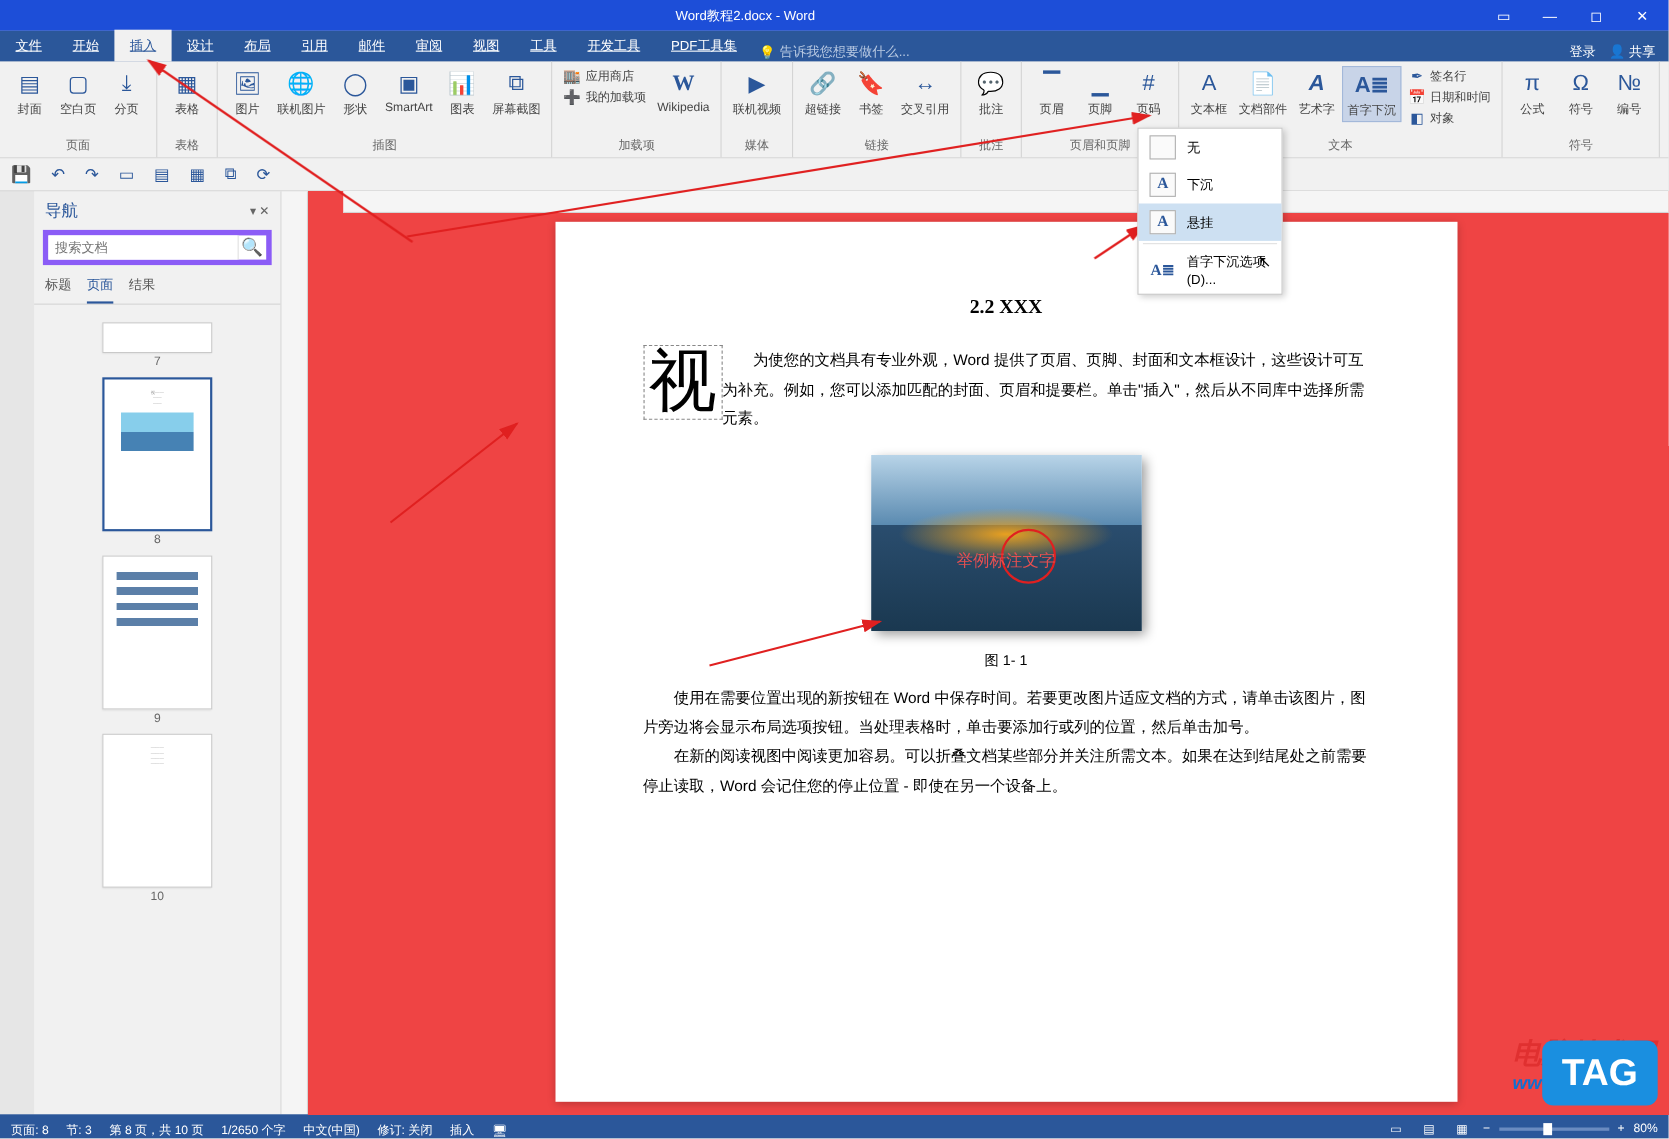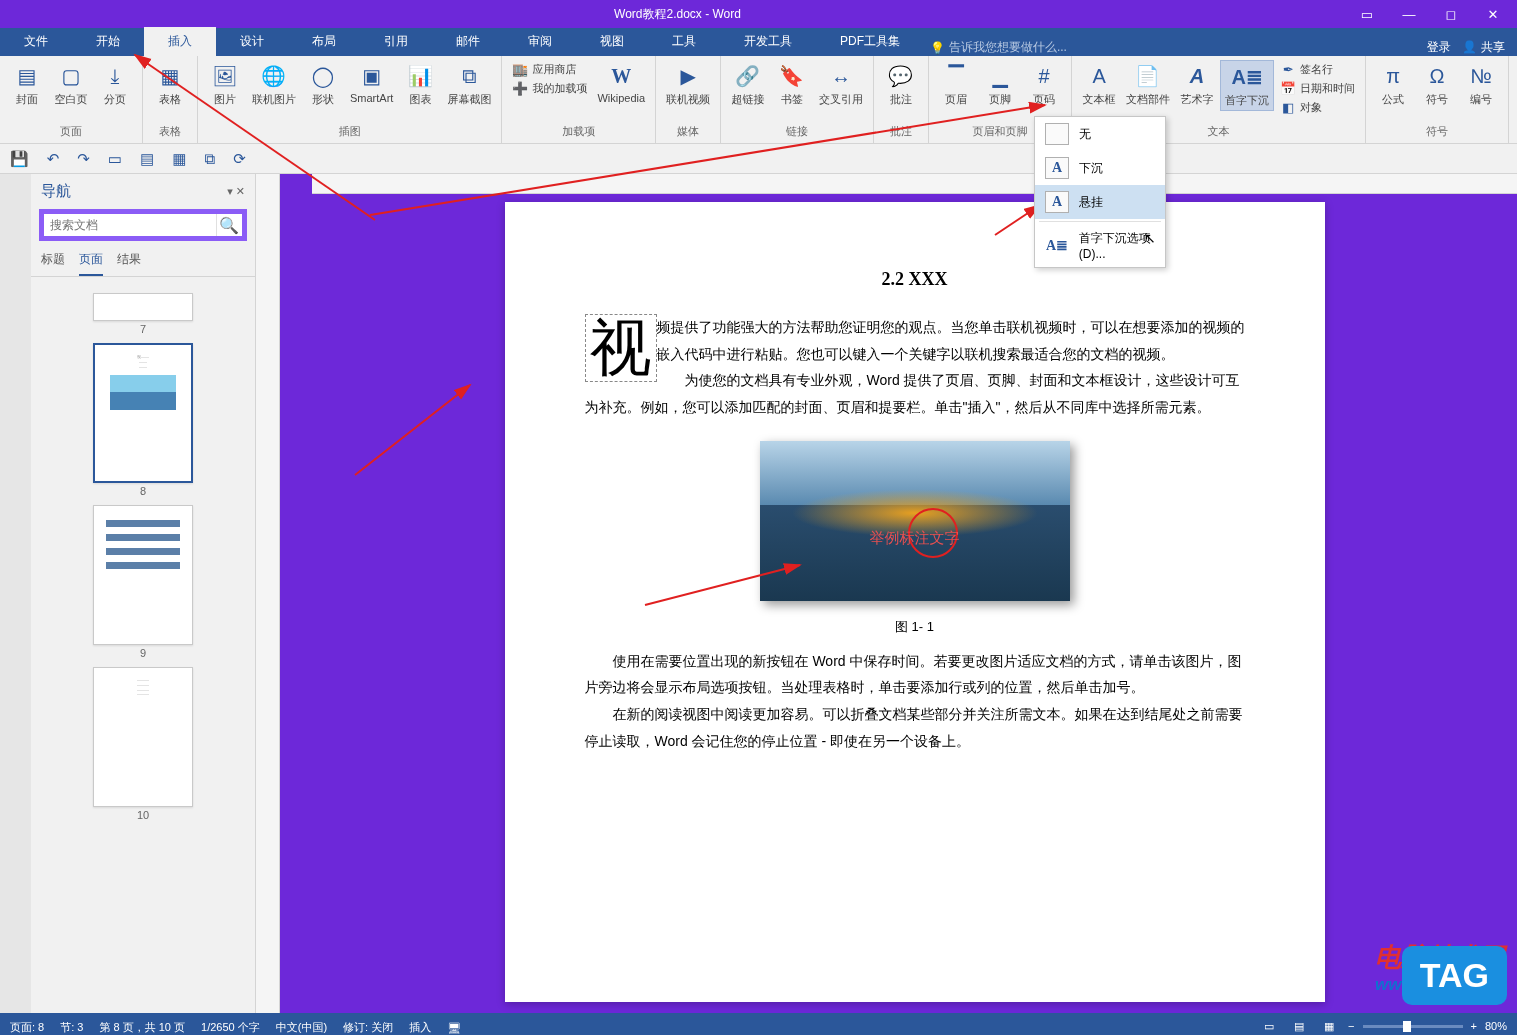"Word教程2.docx - Word" .title-bar { background: #6d28d9 -> #1d4ed8 }
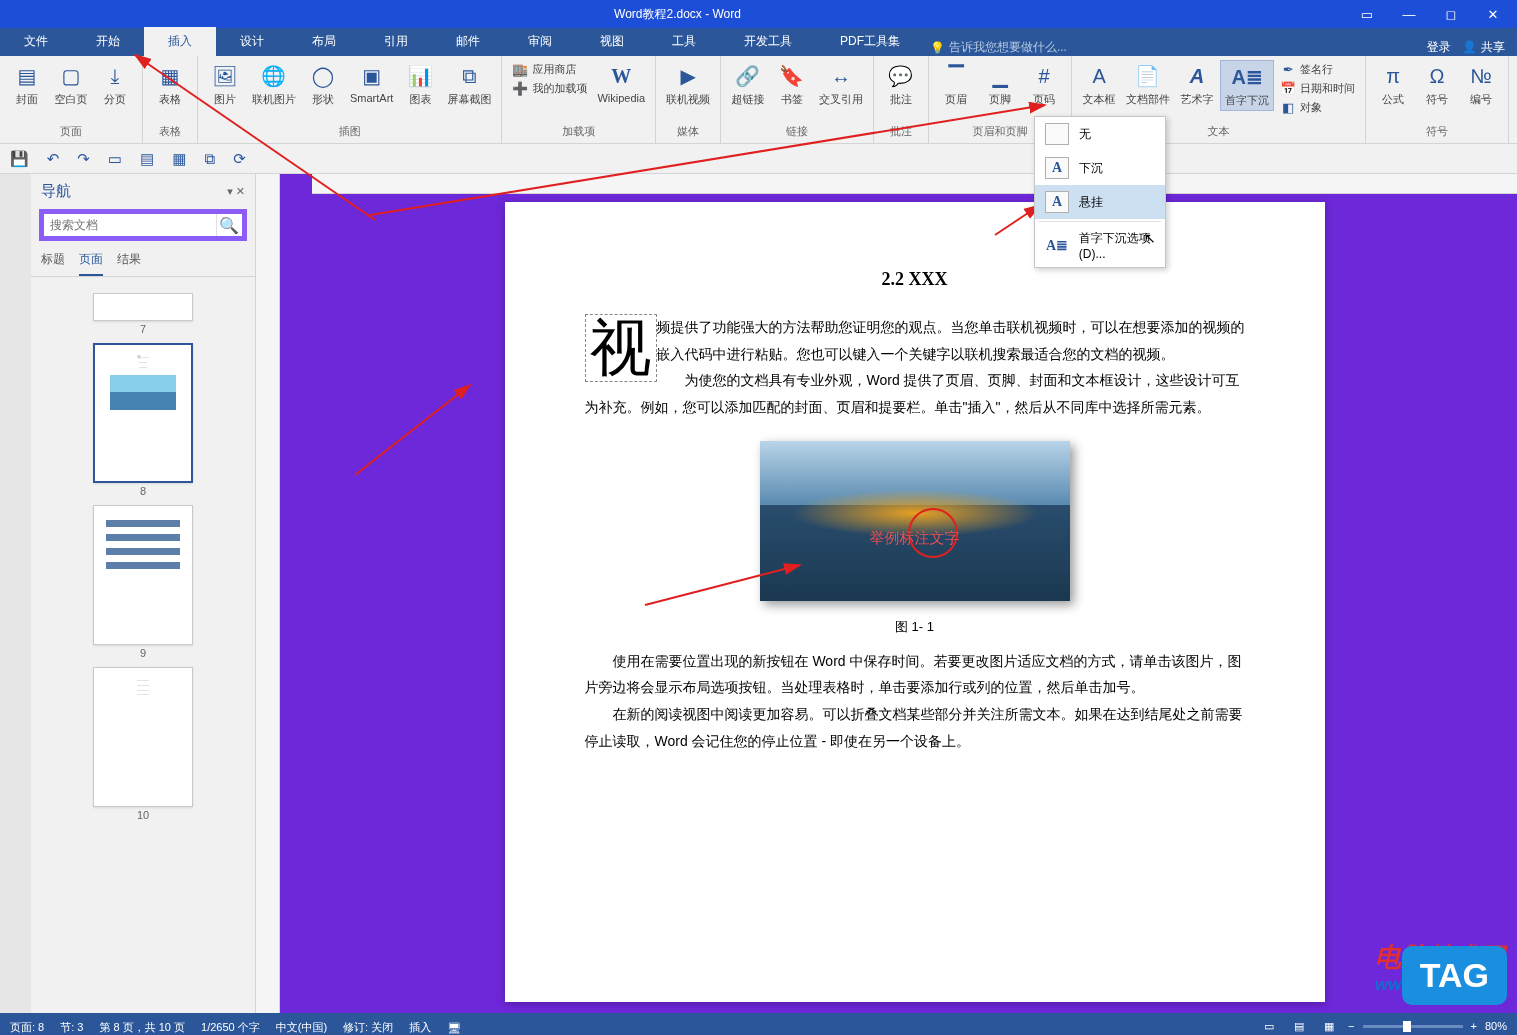"文件" .menu-tabs .tab { padding: 6px 24px -> 6px 14px; text-decoration: none -> underline }
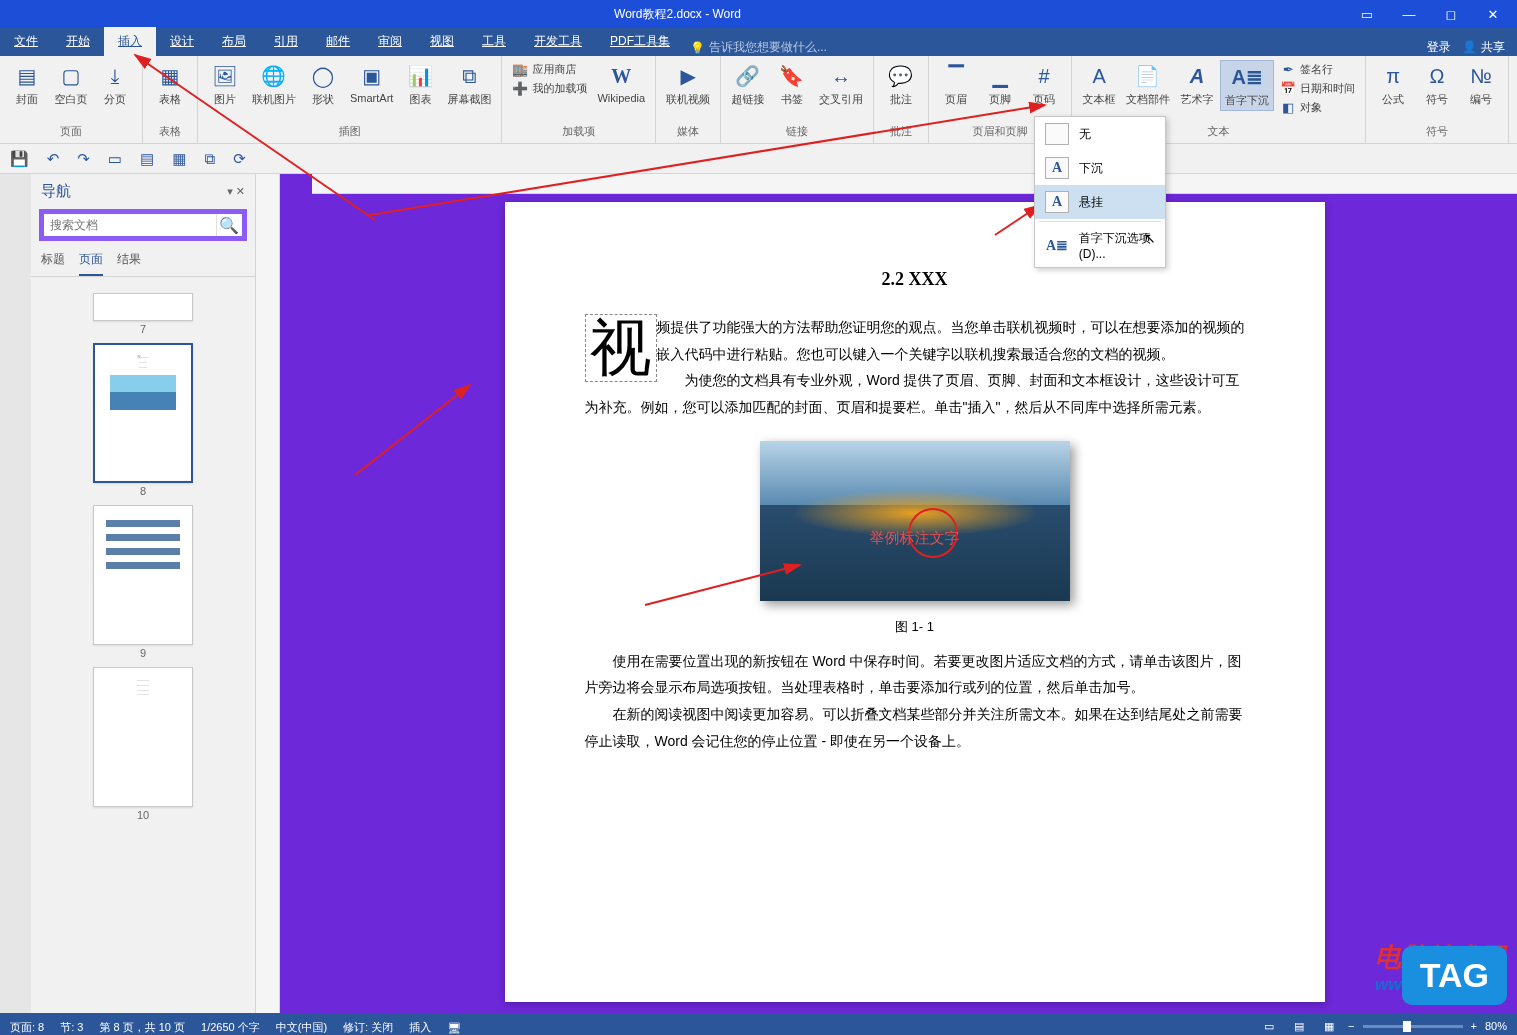"2.2 XXX" .doc-area { background: #6d28d9 -> #ef4444 }
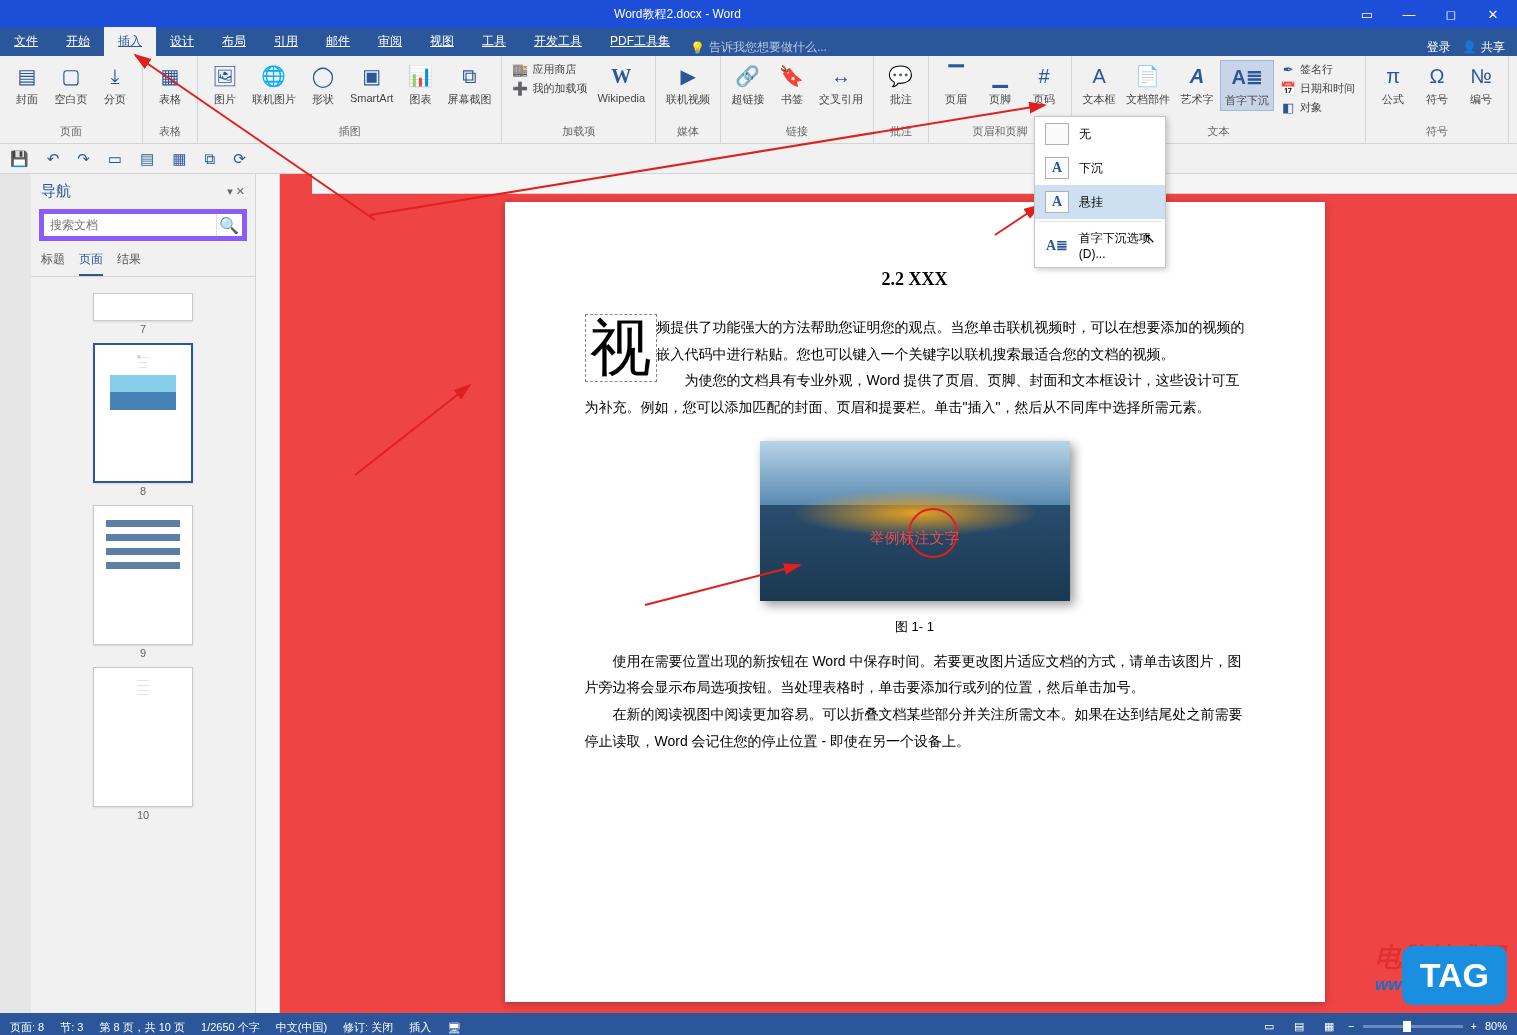"频提供了功能强大的方法帮助您证明您的观点。当您单击联机视频时，可以在想要添加的视" span { html: <span>频提供了功能强大的方法帮助您证明您的观点。当您单击联机视频时，可以在想要添加的视频的嵌入代码中进行粘贴。您也可以键入一个关键字以联机搜索最适合您的文档的视频。</span> -> none }
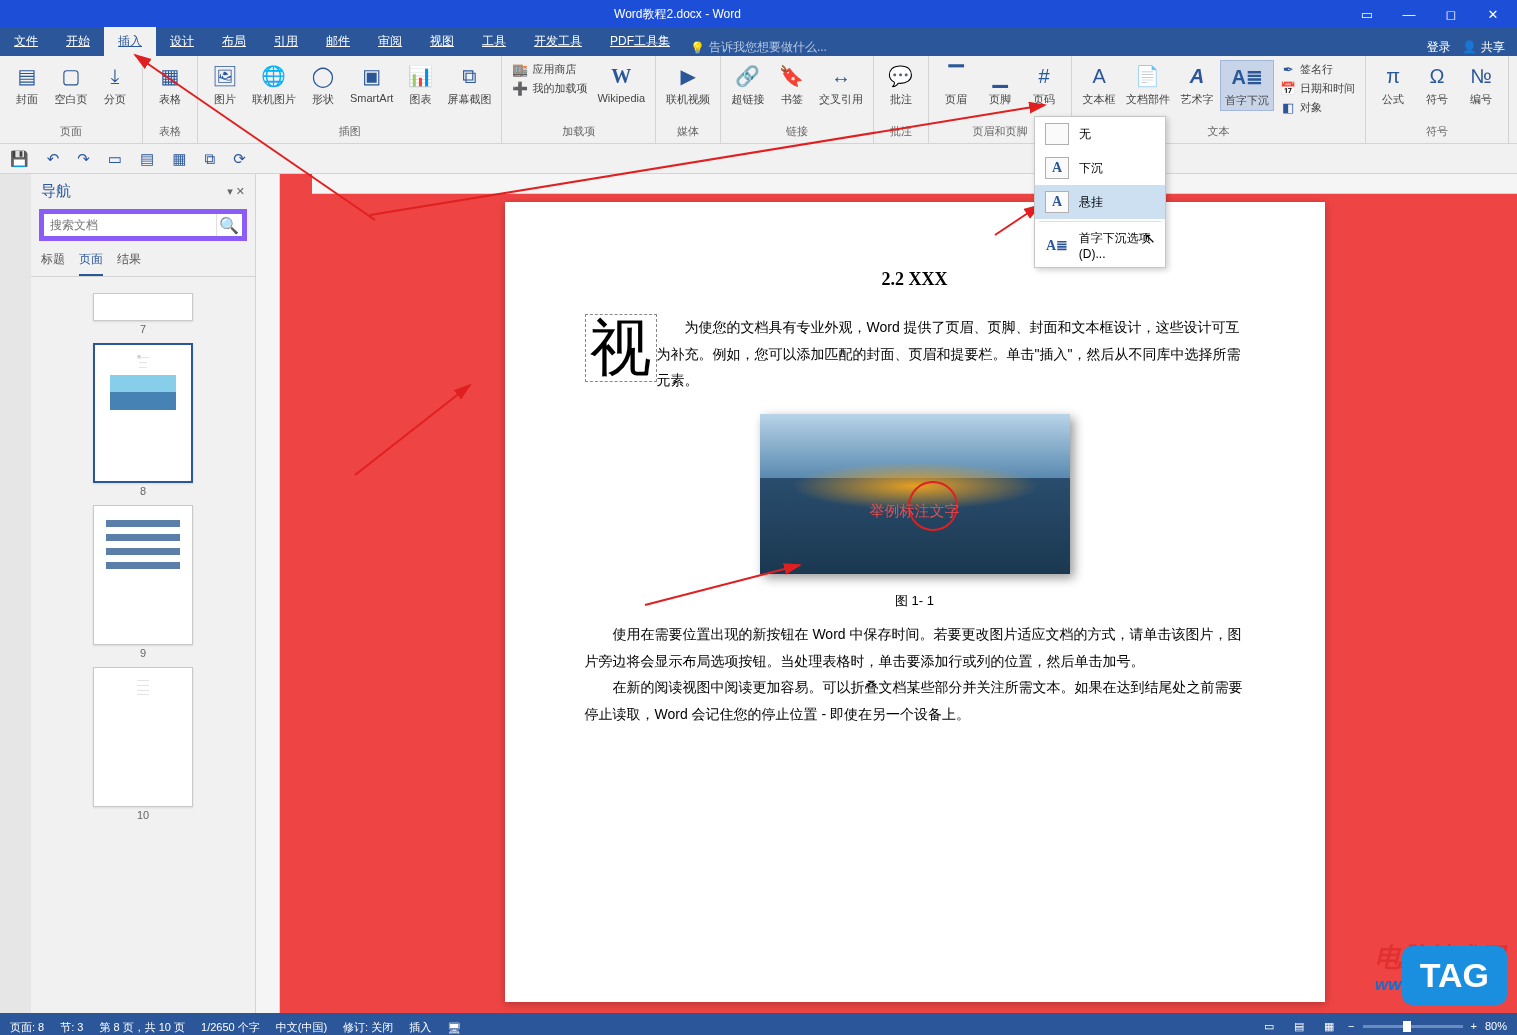"举例标注文字" .fig .img { width: 310px -> 246px }
